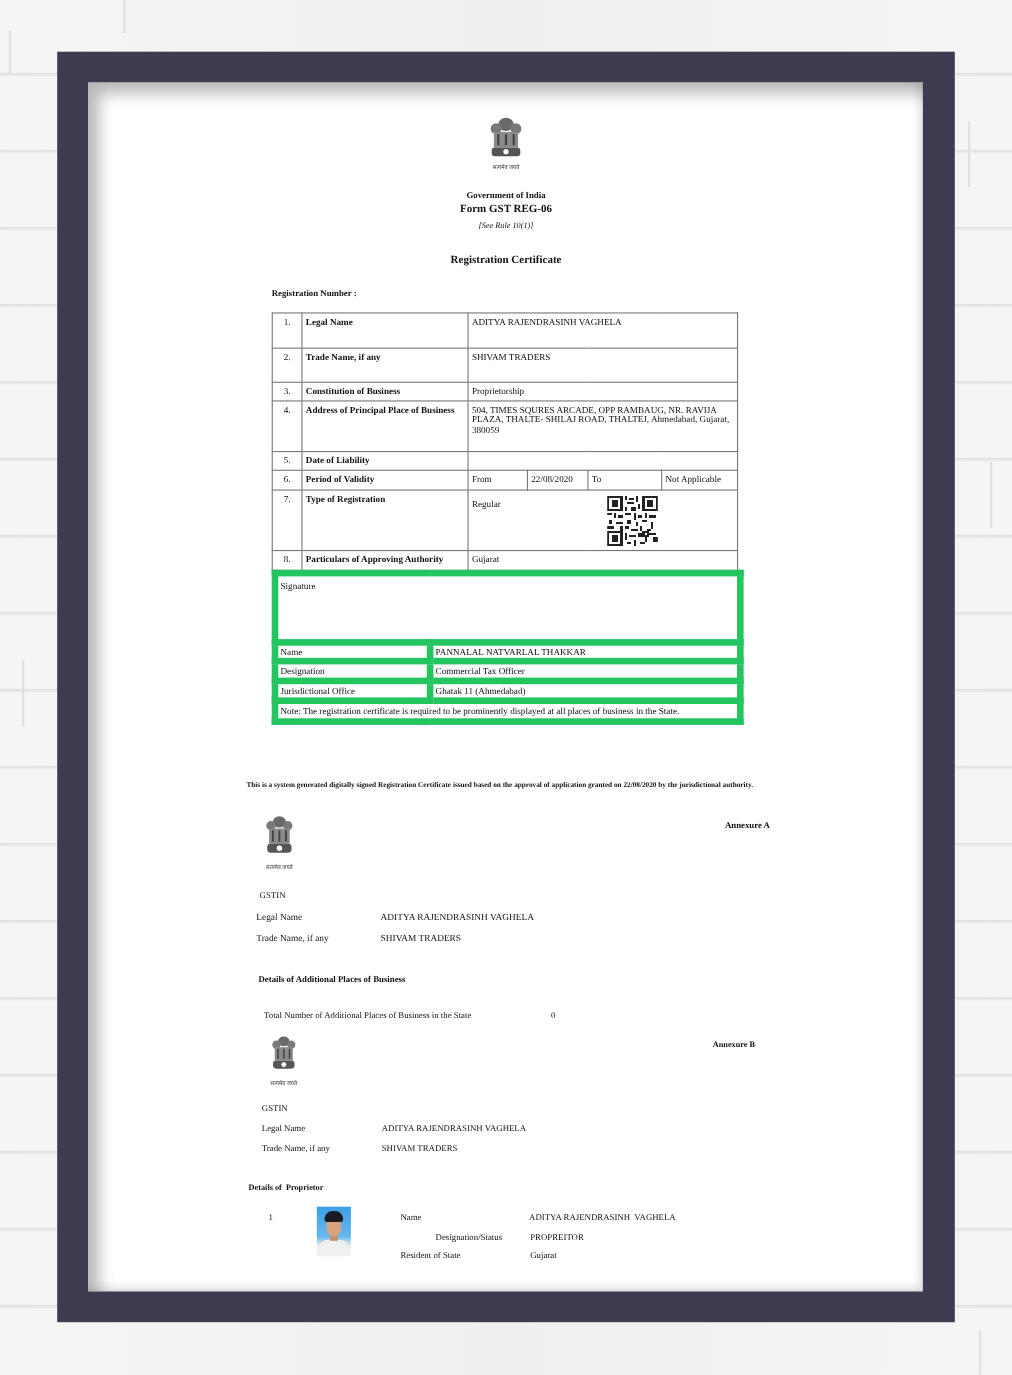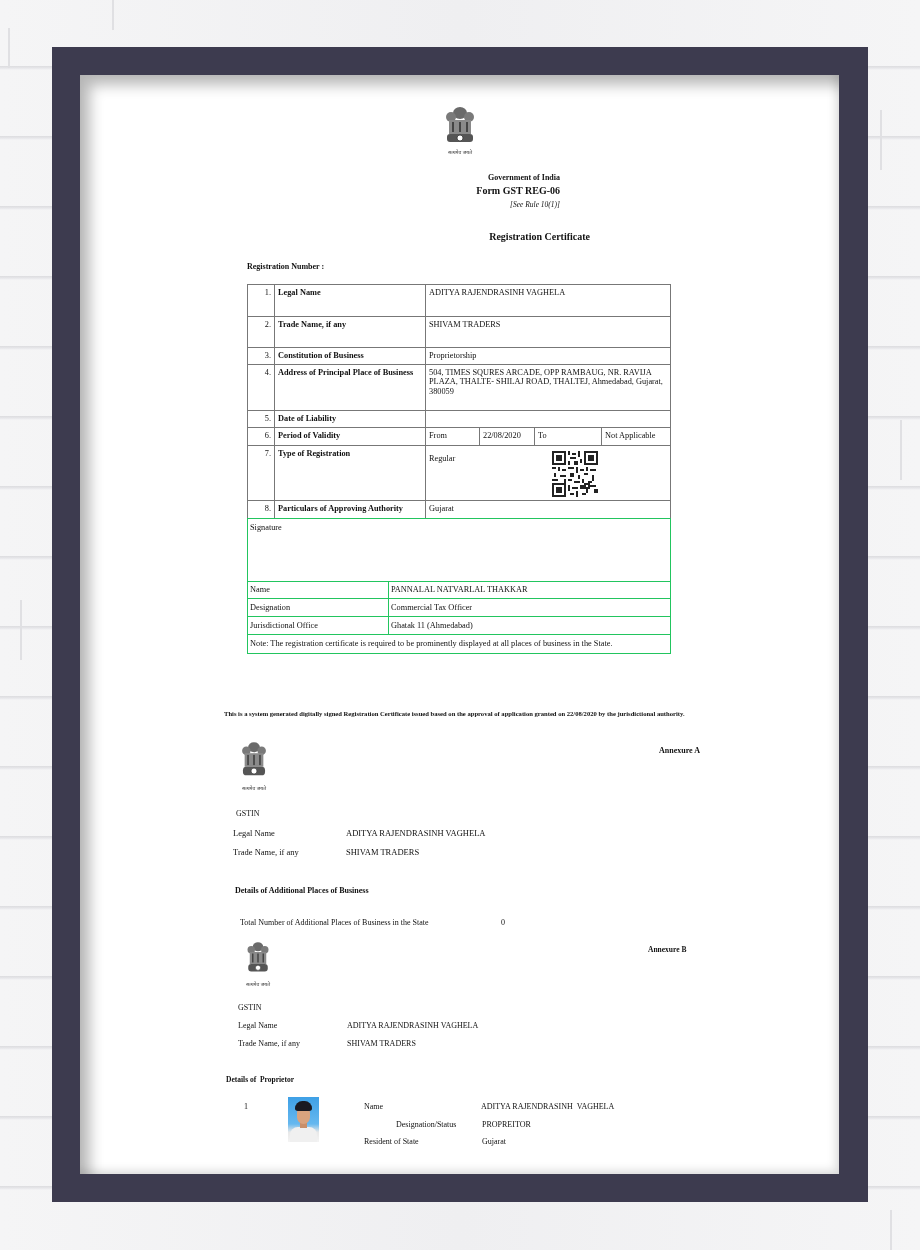"Government of India" .center { text-align: right -> center }
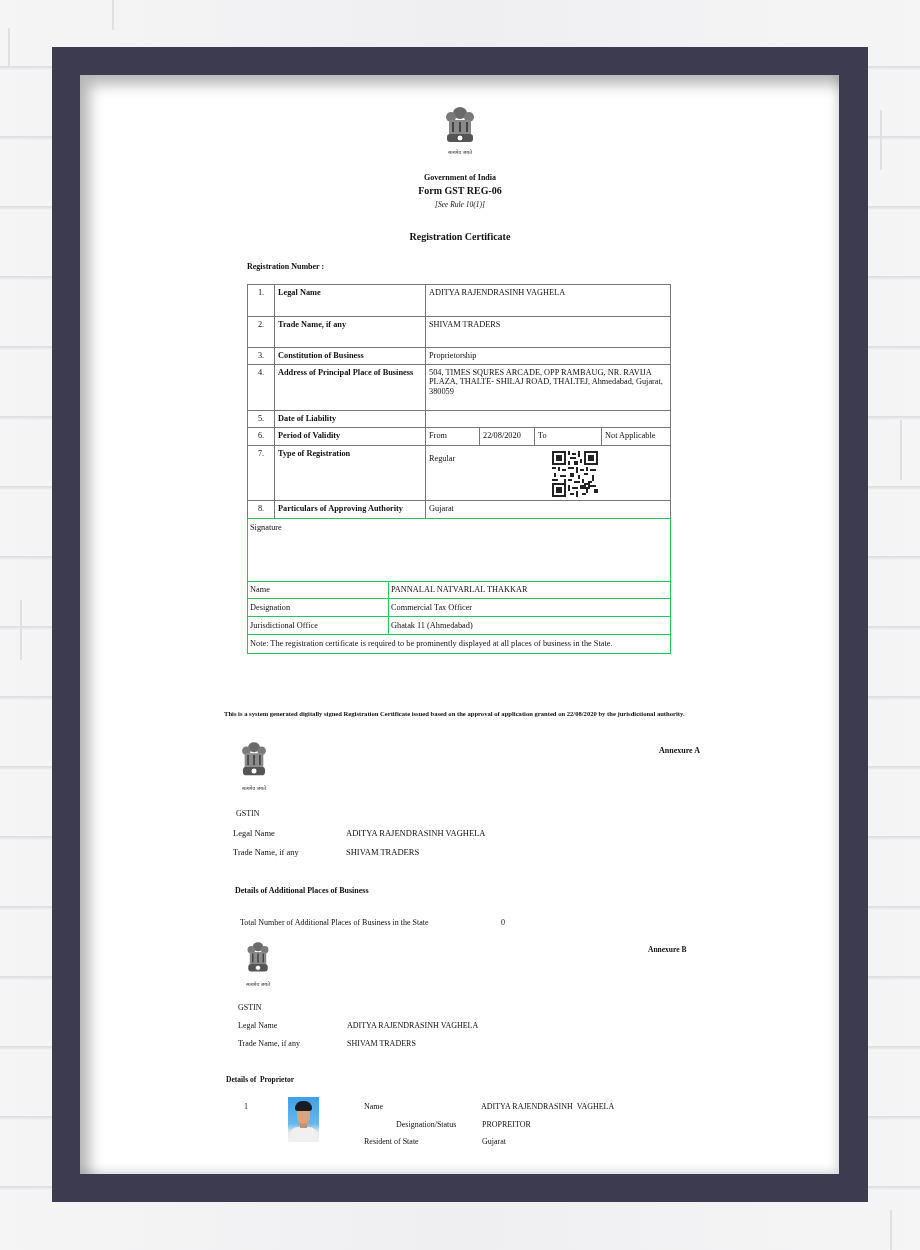"Signature" table.lower td { border: 1px solid #22c55e -> 6px solid #22c55e }
